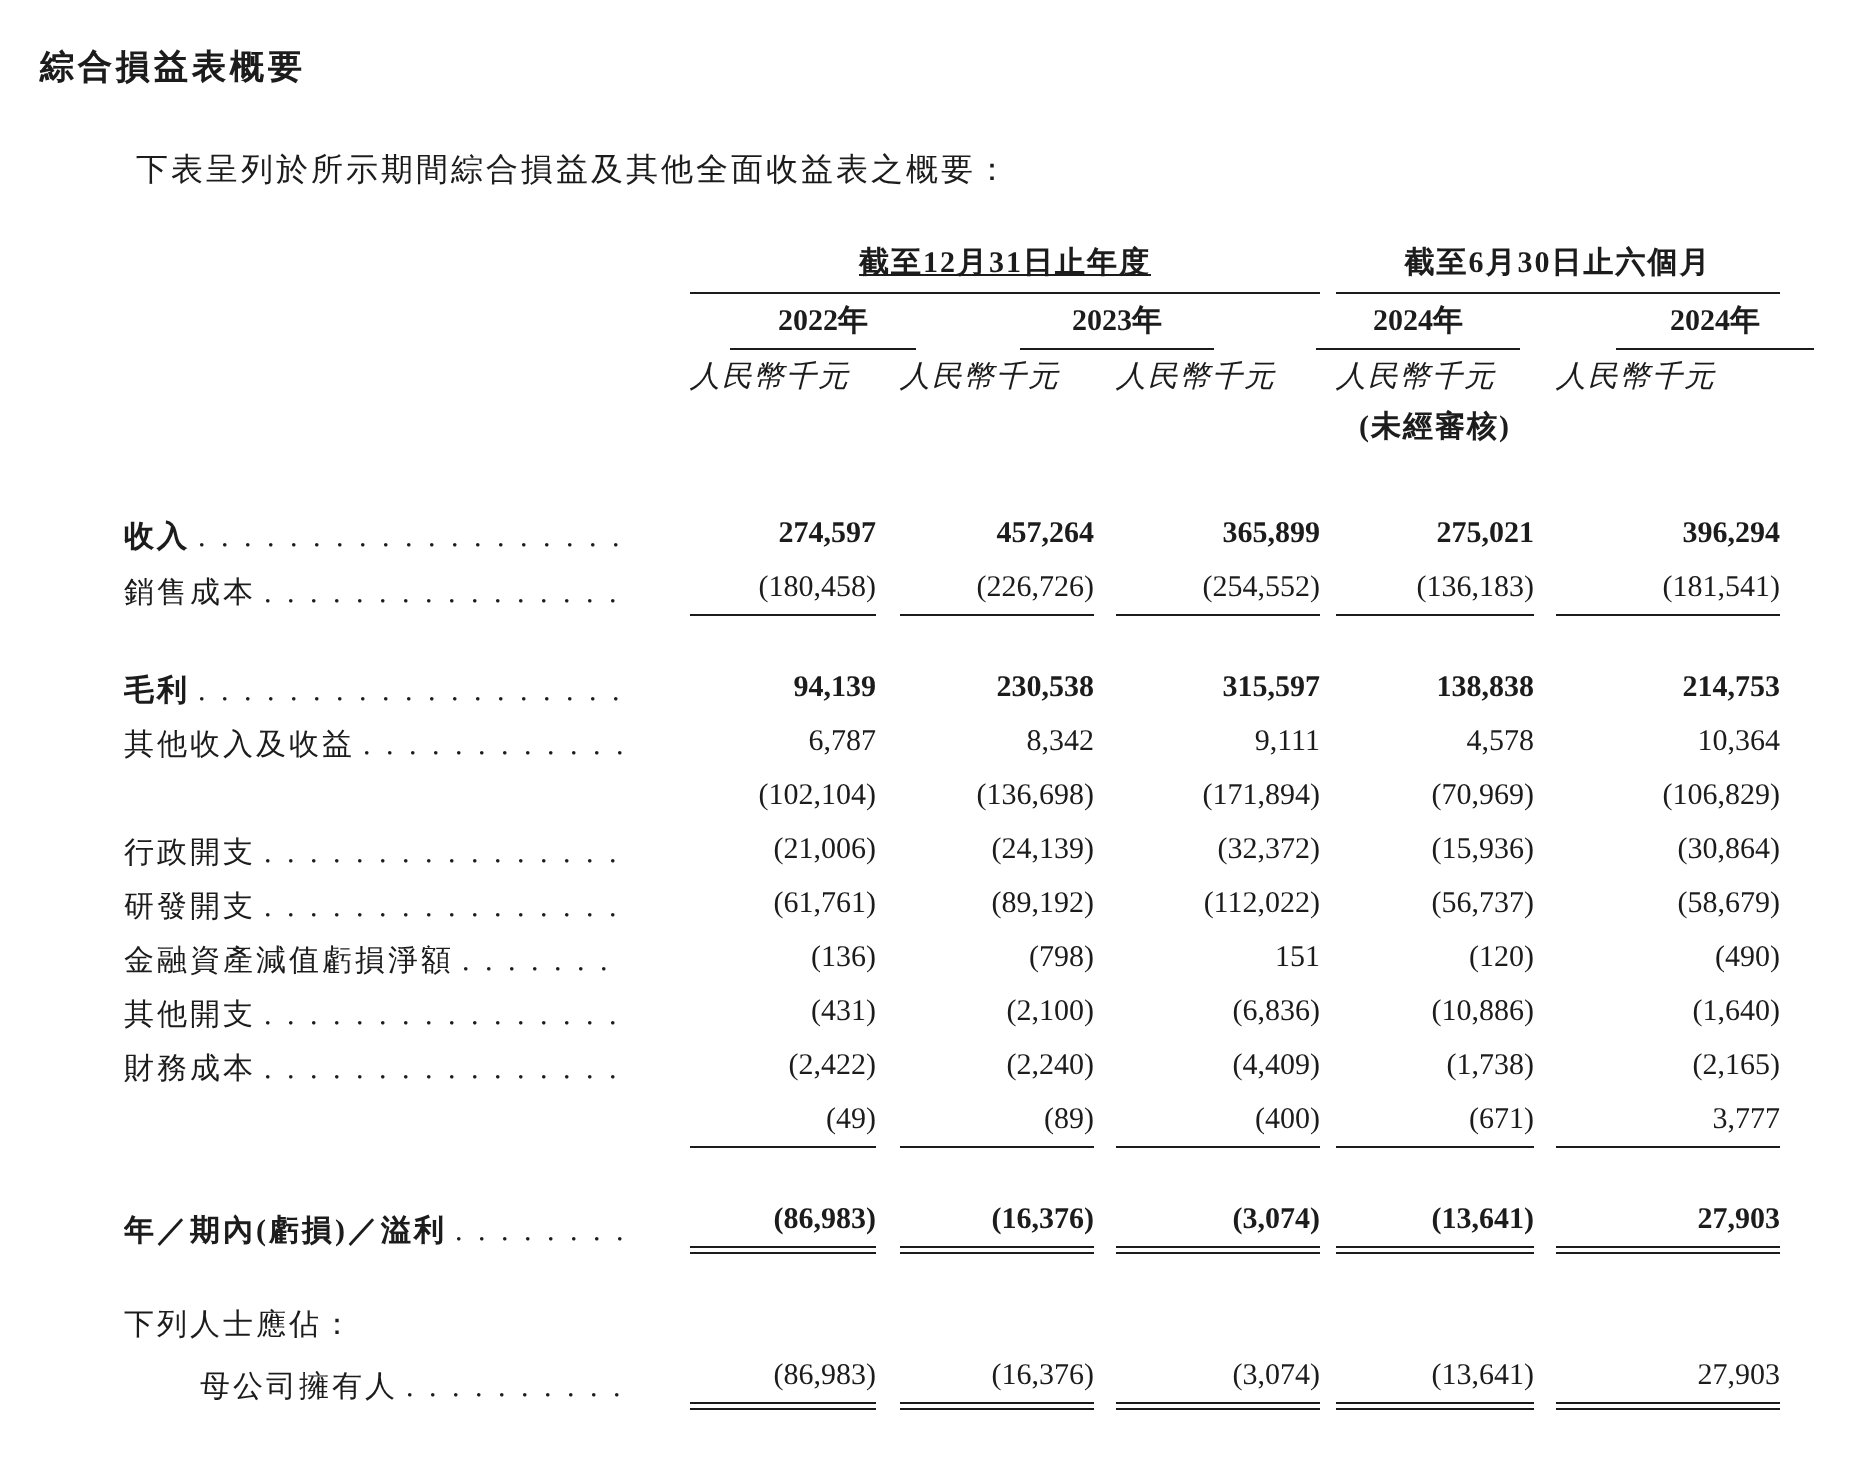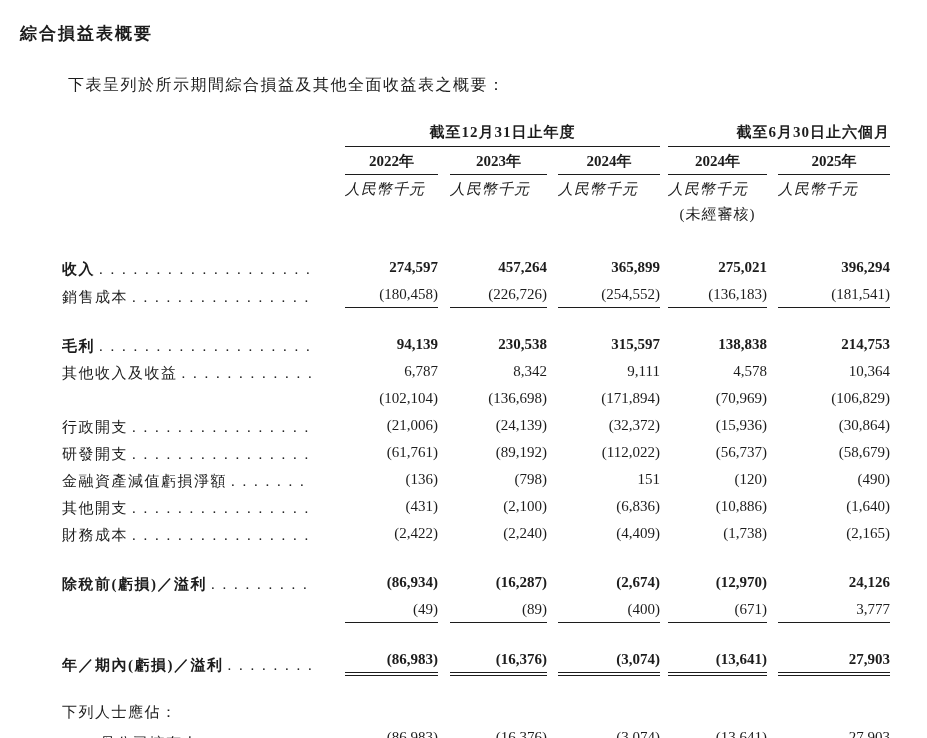"截至12月31日止年度" .hdr-group.g1 { text-decoration: none -> underline }
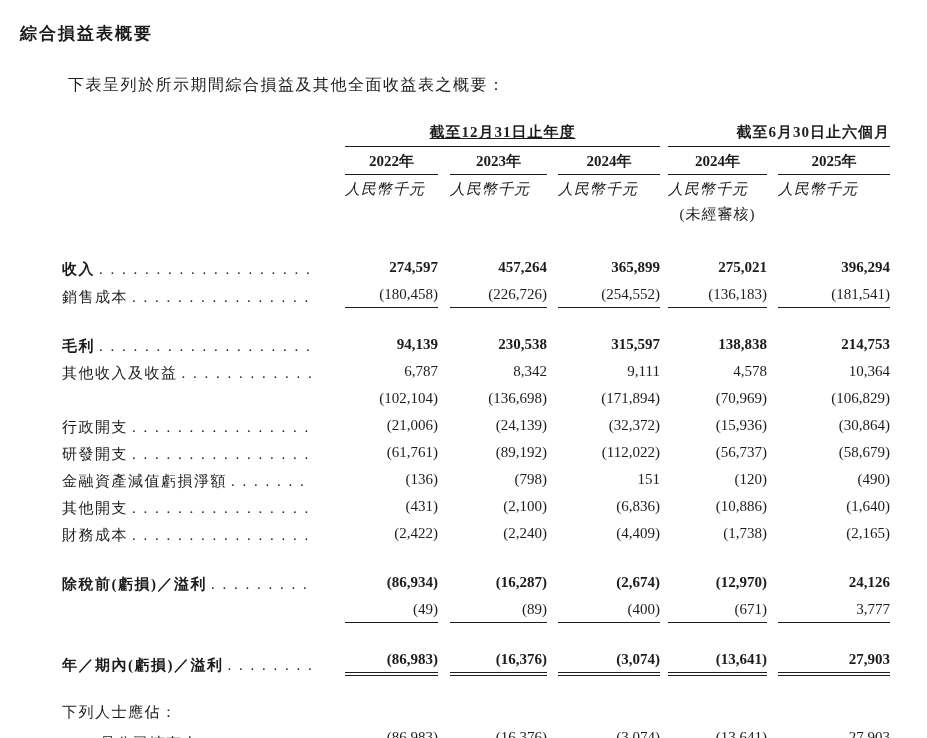"截至6月30日止六個月" .hdr-group.g2 { text-align: right -> none }
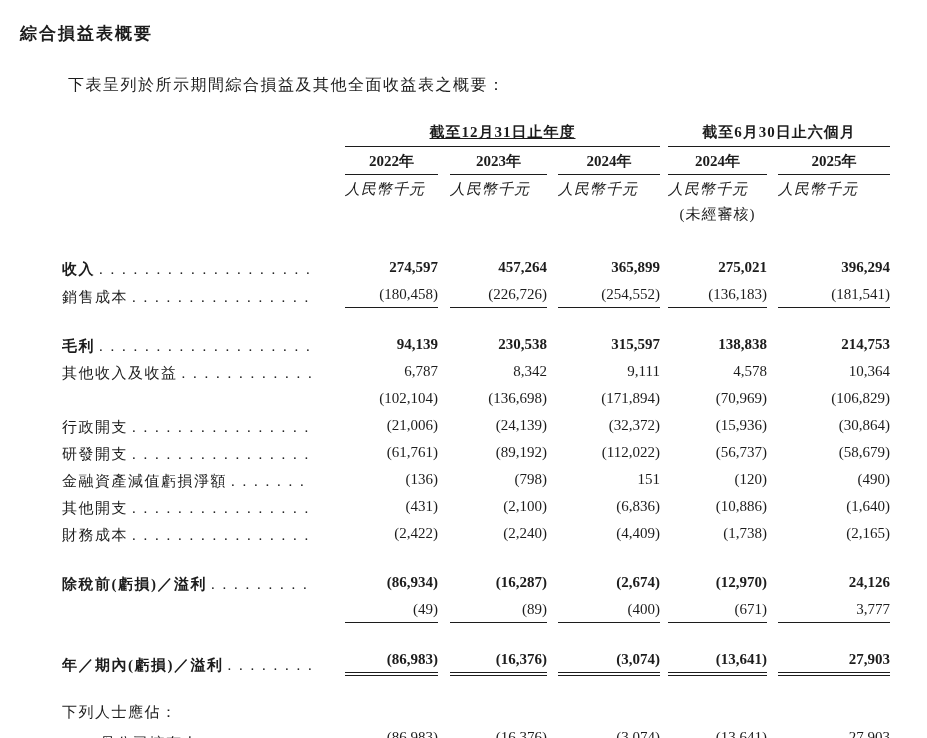"2022年" .hdr-years { gap: none -> 20px }
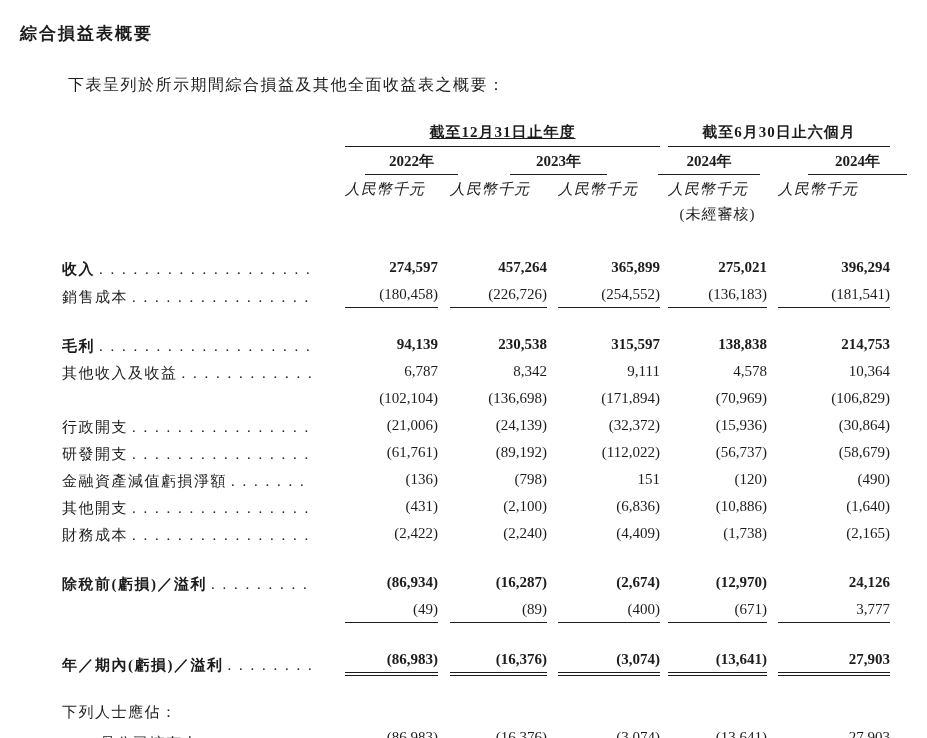"(未經審核)" .hdr-note { font-weight: none -> bold }
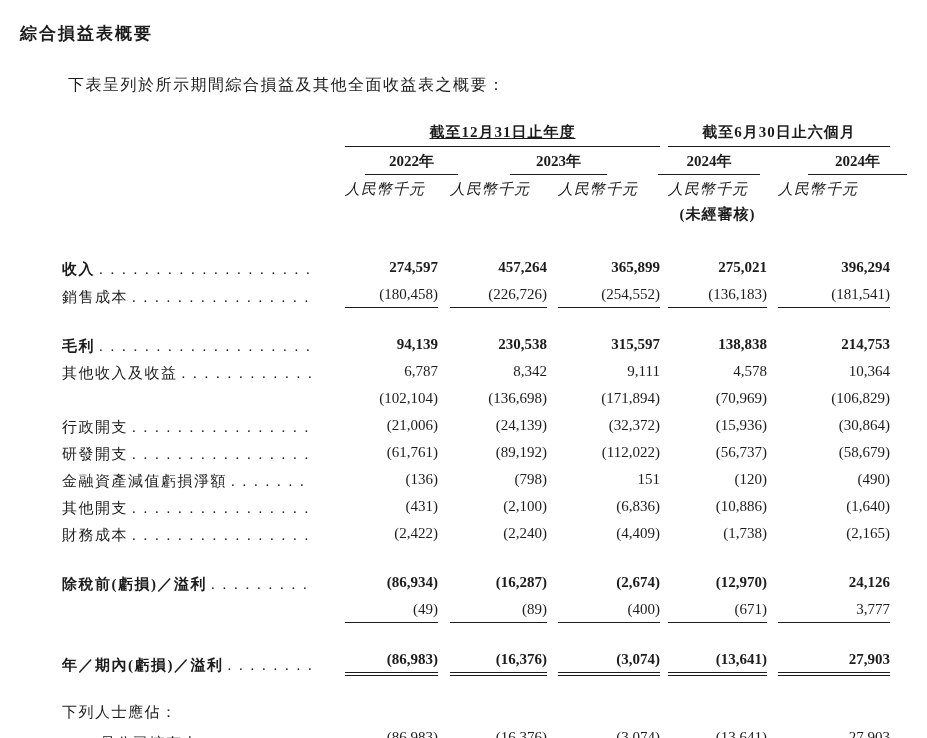"除稅前(虧損)／溢利" div.grid-row { html: <div> <div> <span>除稅前(虧損)／溢利</span> <span></span> </div> <div>(86,934)</div> <div>(16,287)</div> <div>(2,674)</div> <div>(12,970)</div> <div>24,126</div> </div> -> none }
